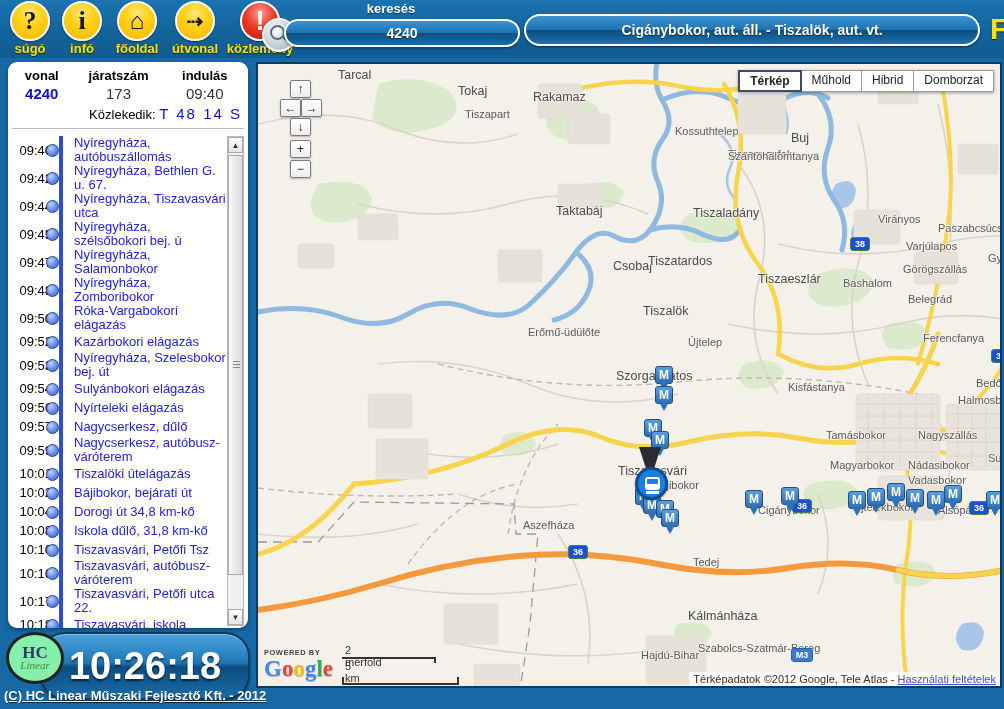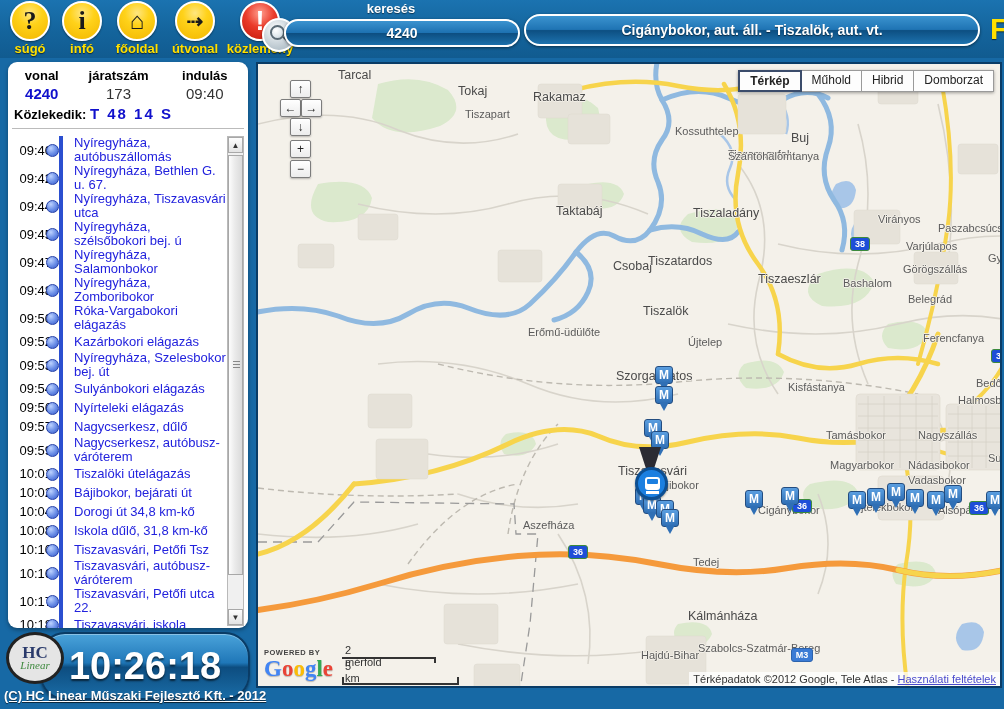"Közlekedik: T 48 14 S" .kozl { font-weight: bold -> normal; text-align: left -> right }
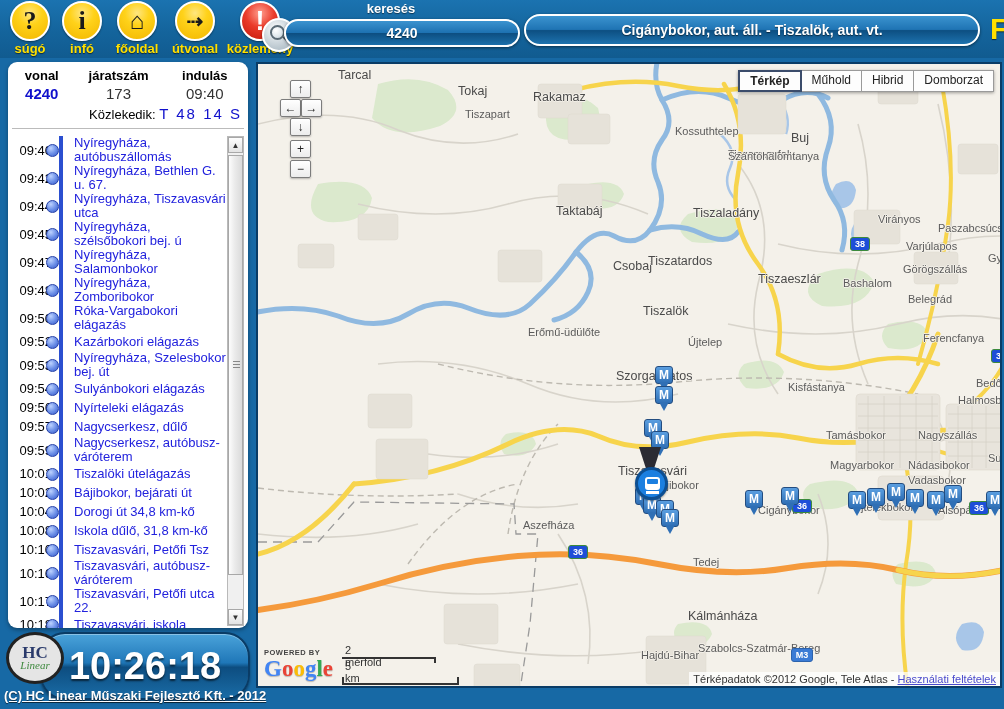"HC" .hclogo { background: #e5e5e5 -> #86efac }
